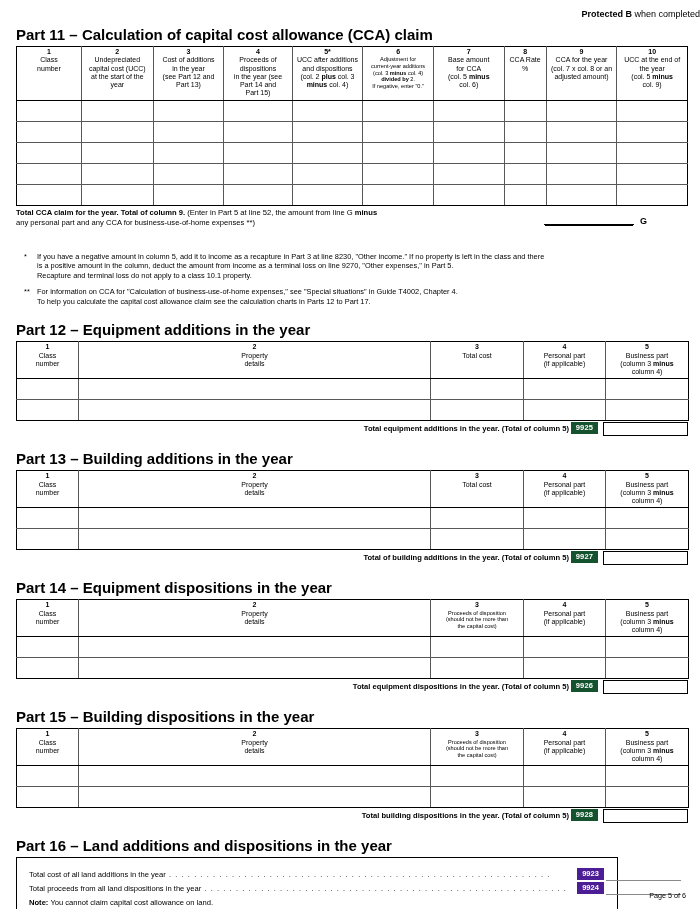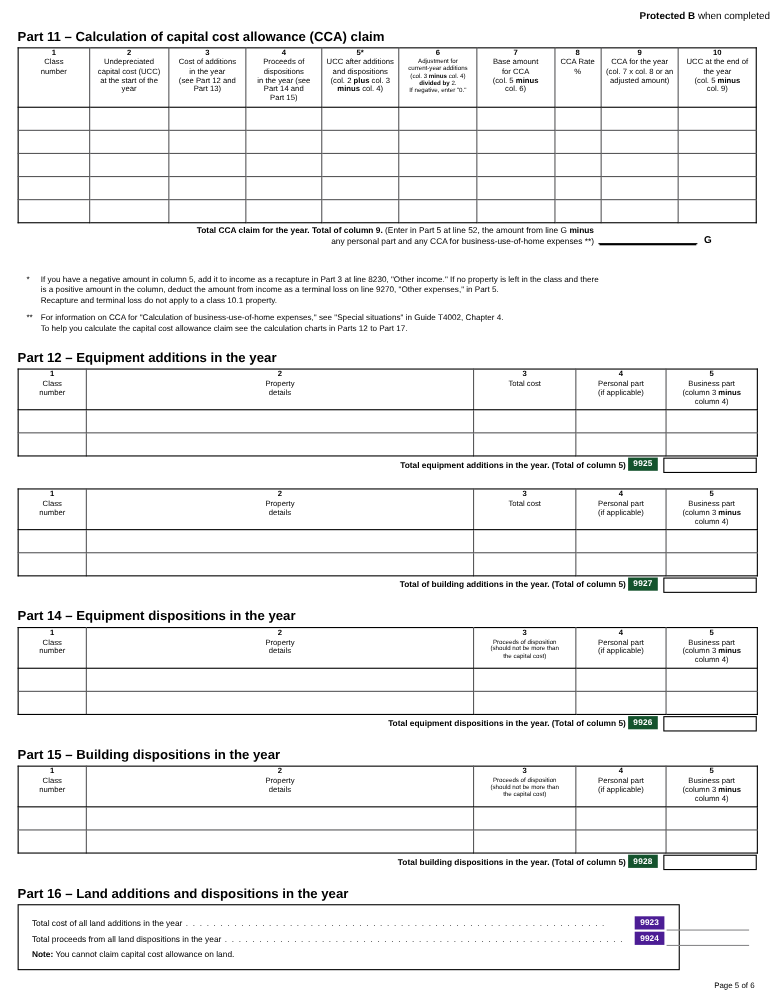"Part 11 – Calculation of" .part-title { font-size: 12px -> 15px }
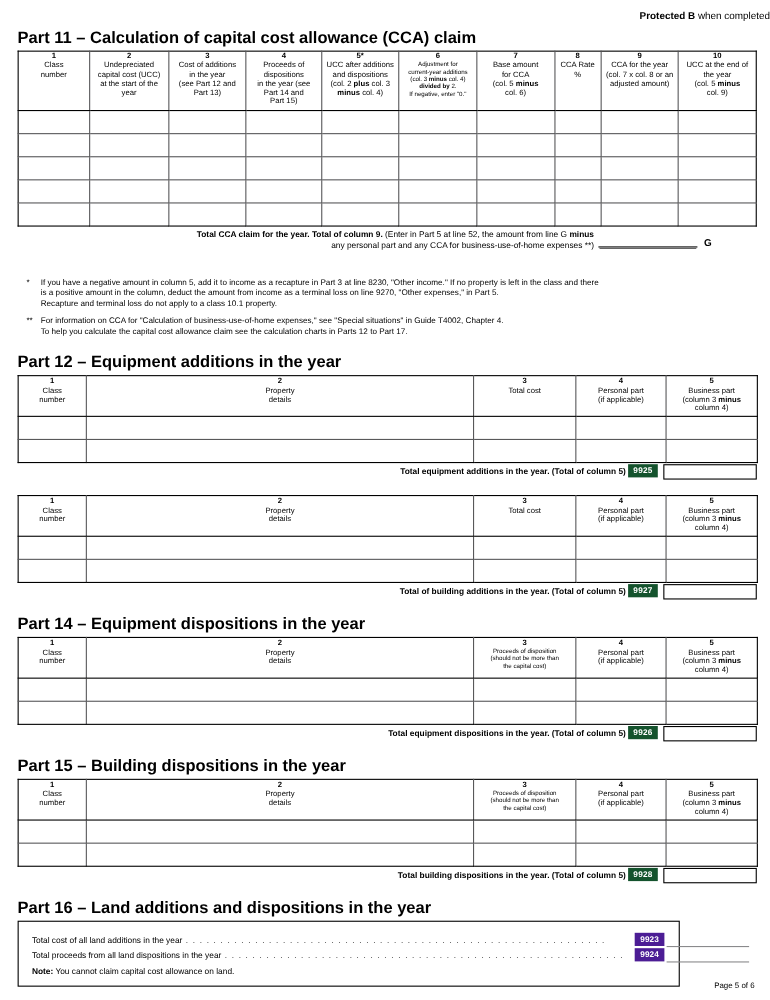"Total CCA claim for the" .total-cca-text { text-align: right -> none }
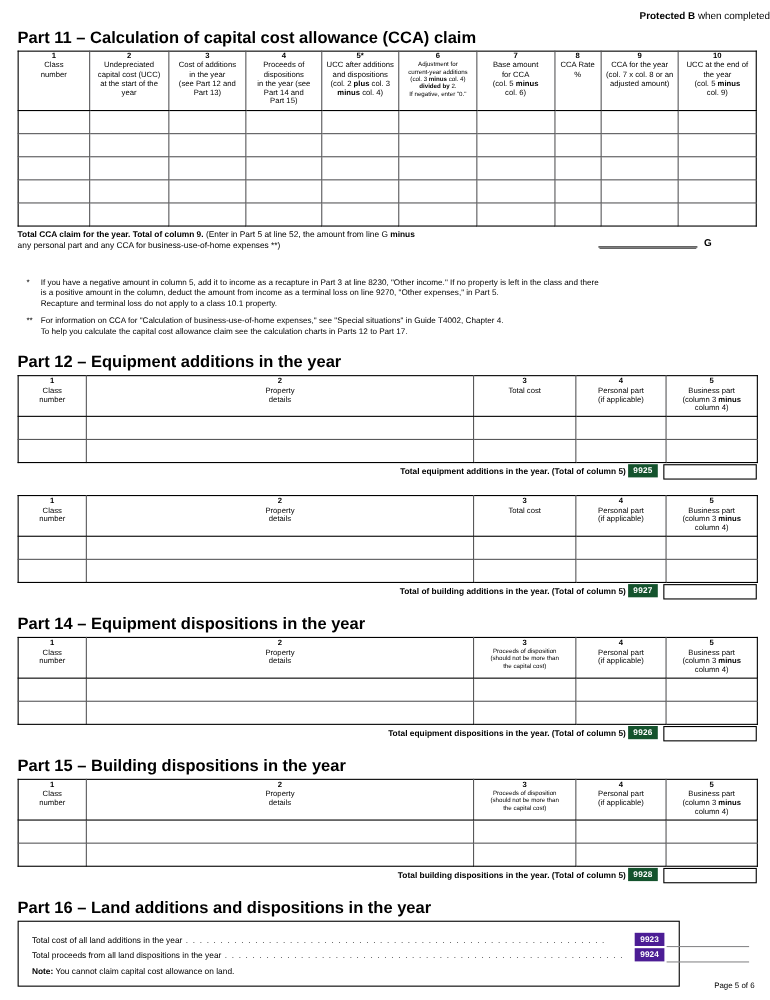"Part 13 – Building additions" div.part-title { html: none -> <div>Part 13 – Building additions in the year</div> }
